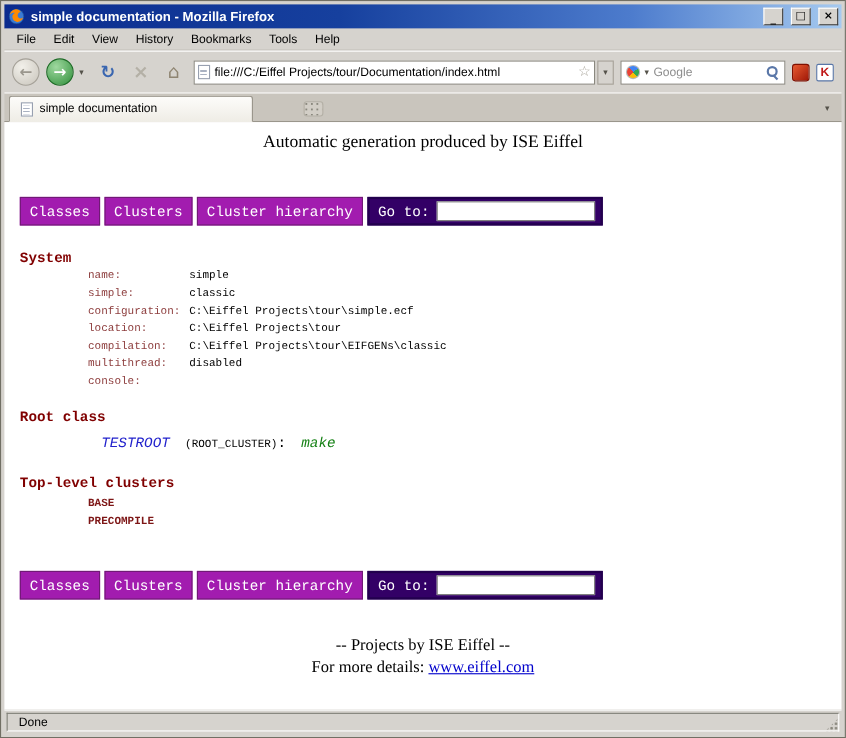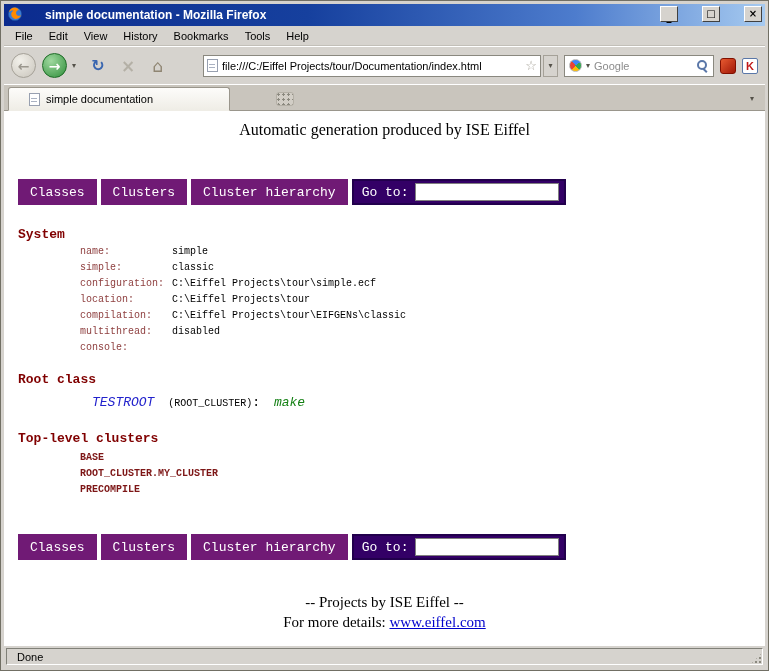"simple documentation - Mozilla Firefox" .titlebar { align-items: flex-end -> center; gap: 22px -> 5px }
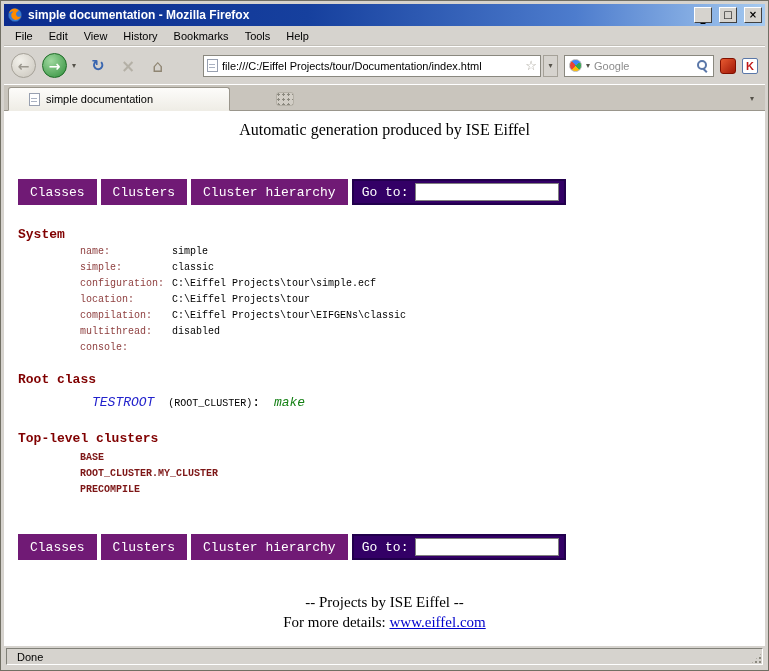"file:///C:/Eiffel" .urlbar { margin-left: 27px -> none }
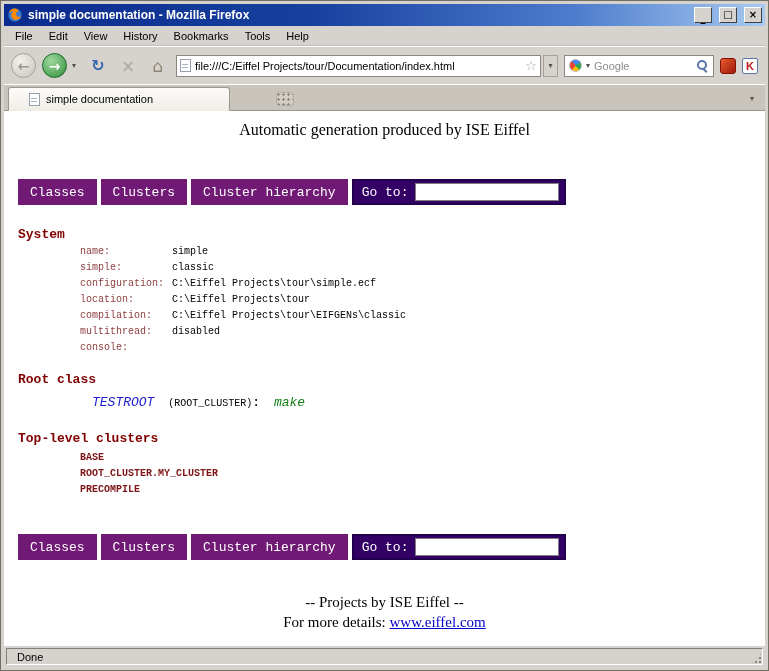"simple documentation" .tab { padding: 0 20px -> 0 10px }
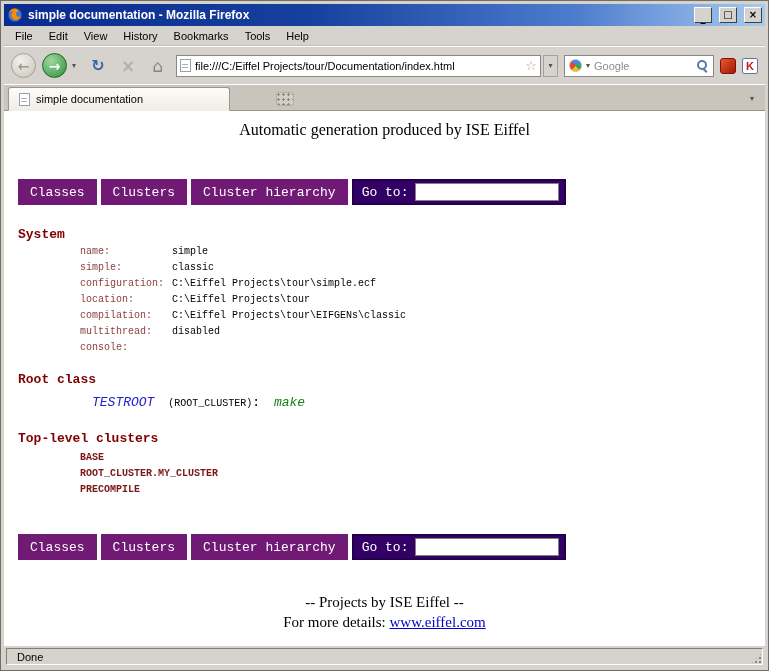"Classes" .navbtn { background: #701a75 -> #a21caf; border: 4px solid #701a75 -> 1px solid #701a75 }
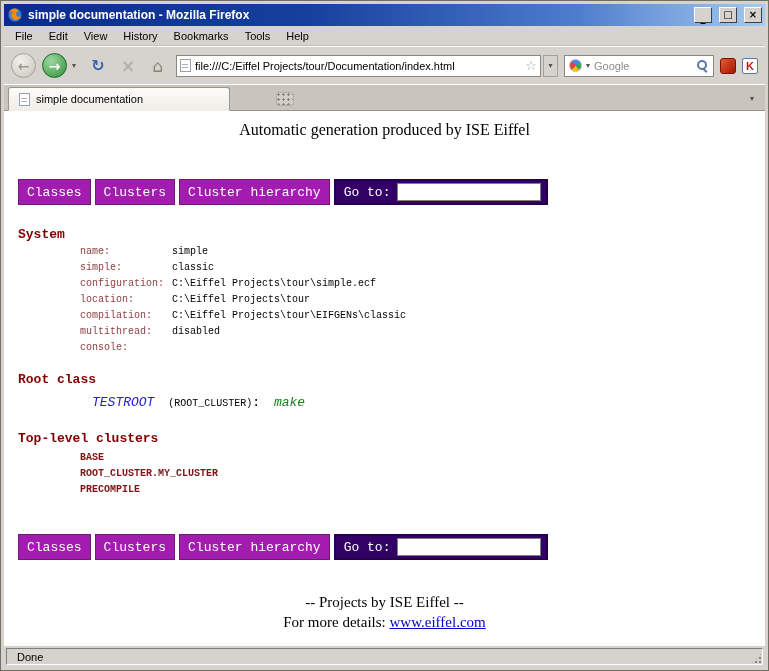"ROOT_CLUSTER.MY_CLUSTER" div.cluster-item { html: <div>ROOT_CLUSTER.MY_CLUSTER</div> -> none }
